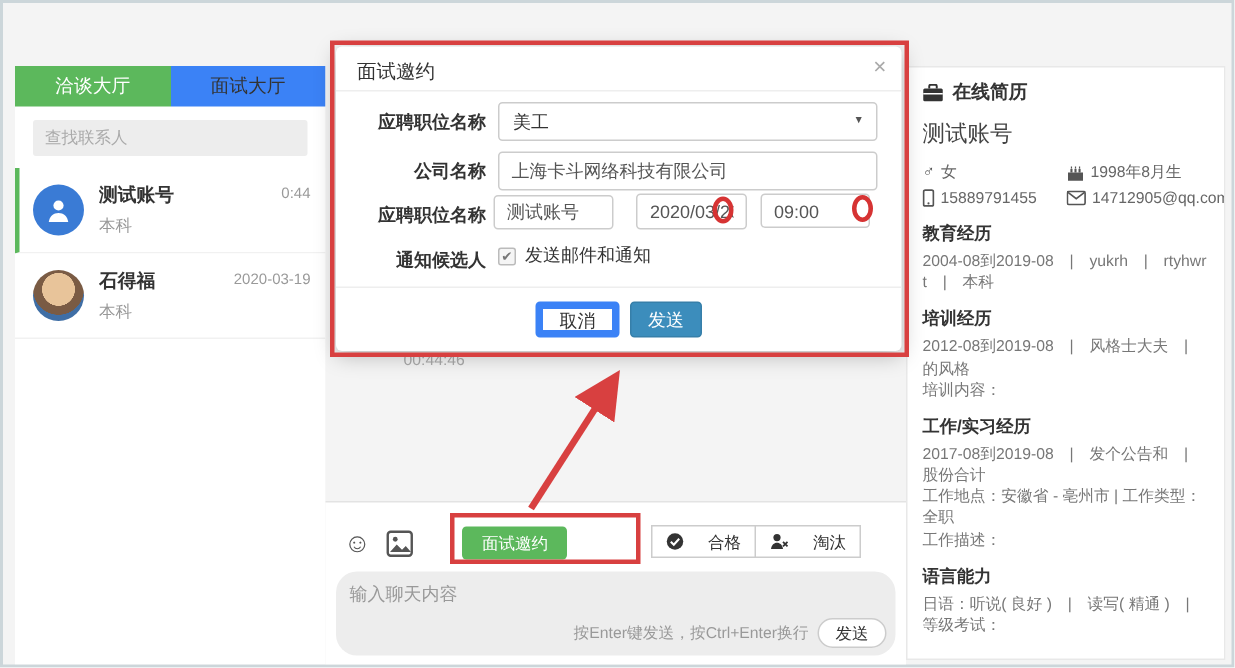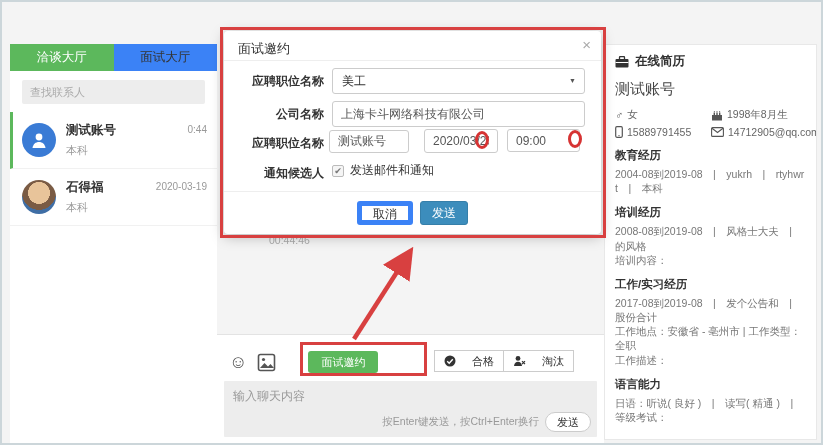"2008-08到2019-08 | 风格士大夫 | 的风格" div.section-line { text: 2008-08 -> 2012-08 }
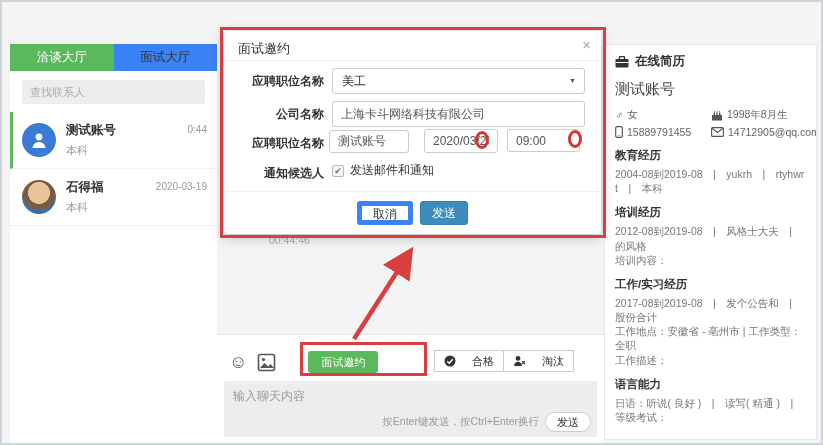"输入聊天内容" .chat-textarea-wrap { border-radius: 1px -> 14px }
